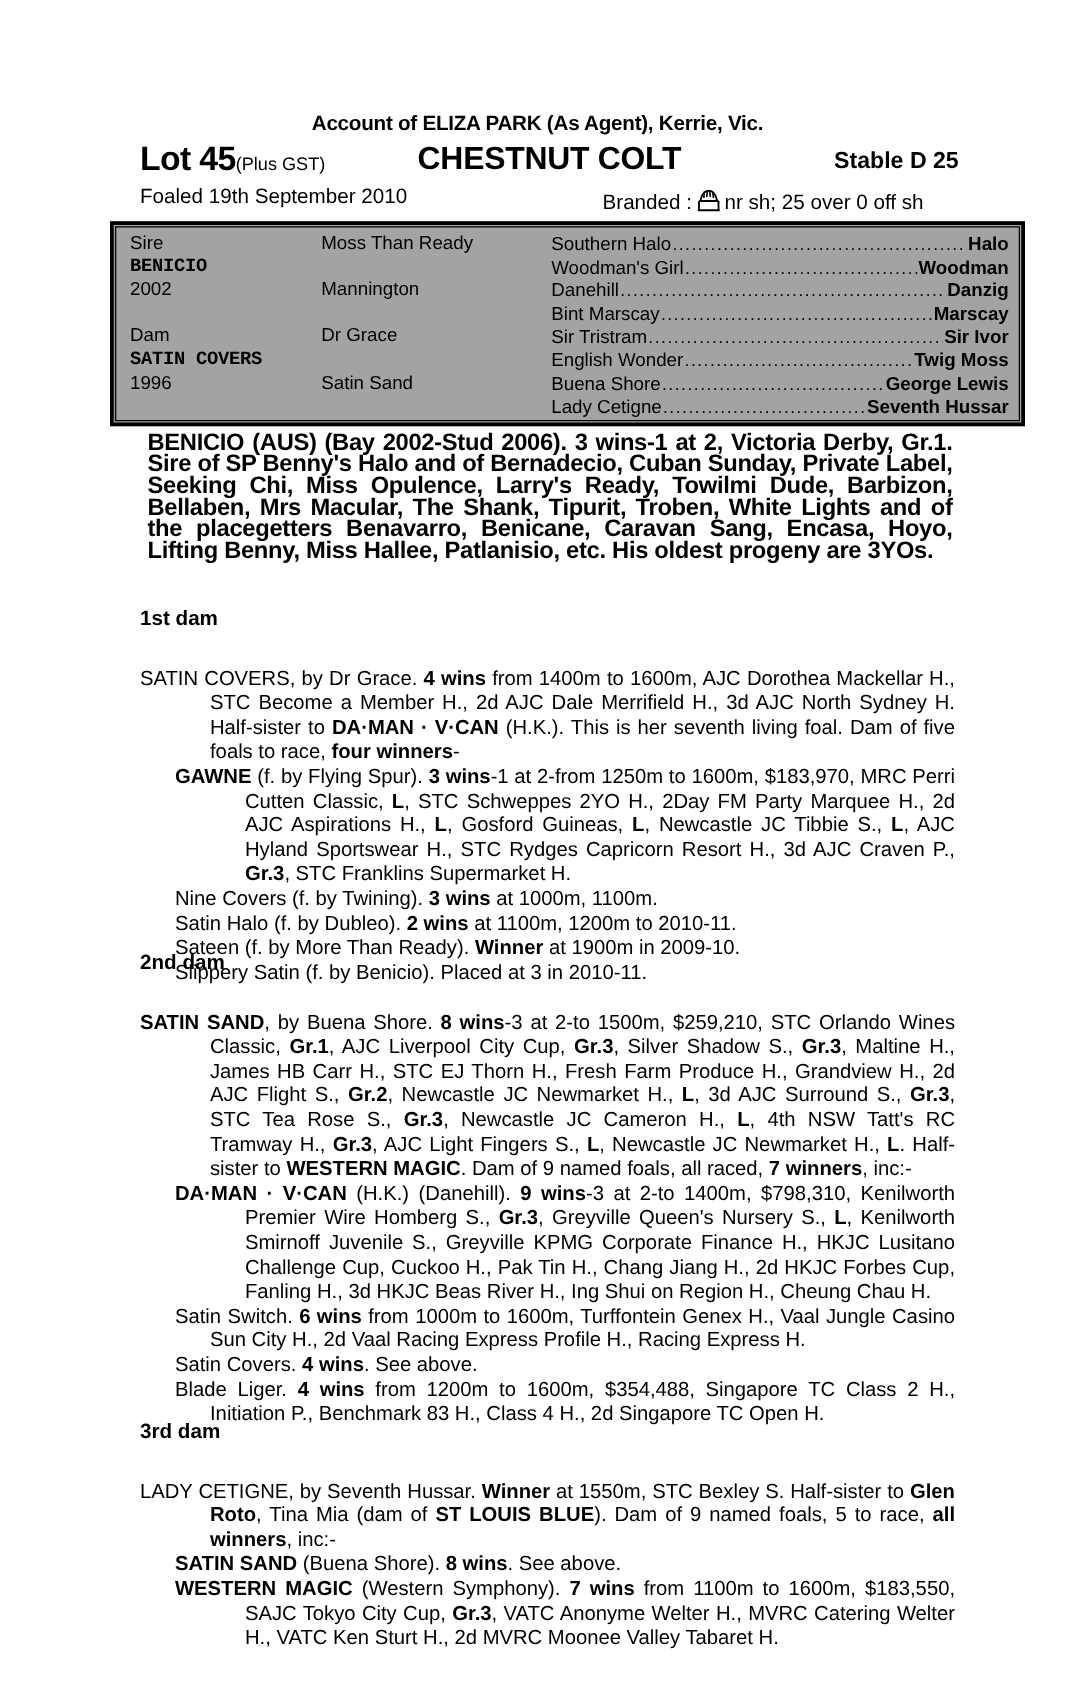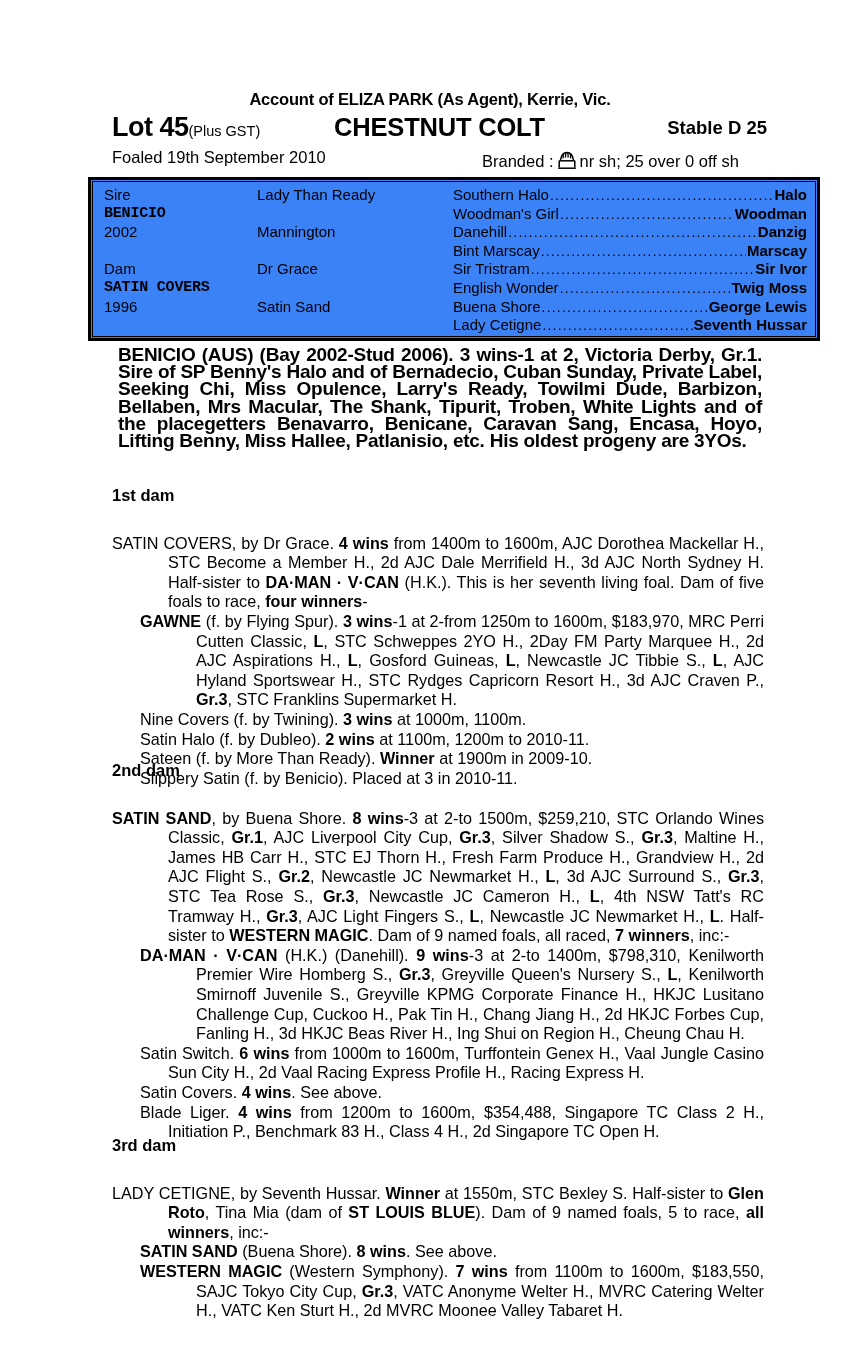"Sire" .ped-wrap { background: #3b82f6 -> #a3a3a3 }
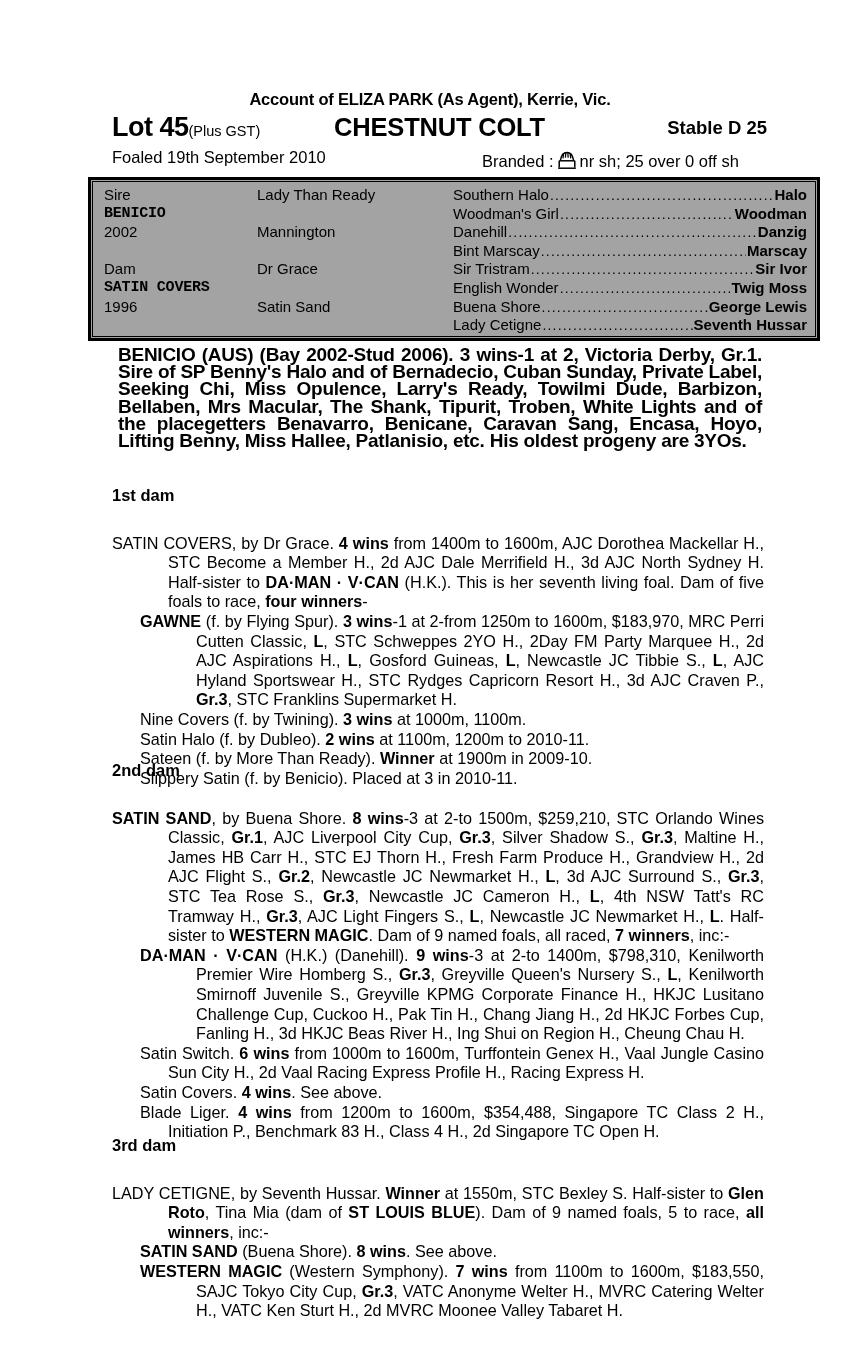"Lady Than Ready" div.ped-row { text: Lady -> Moss }
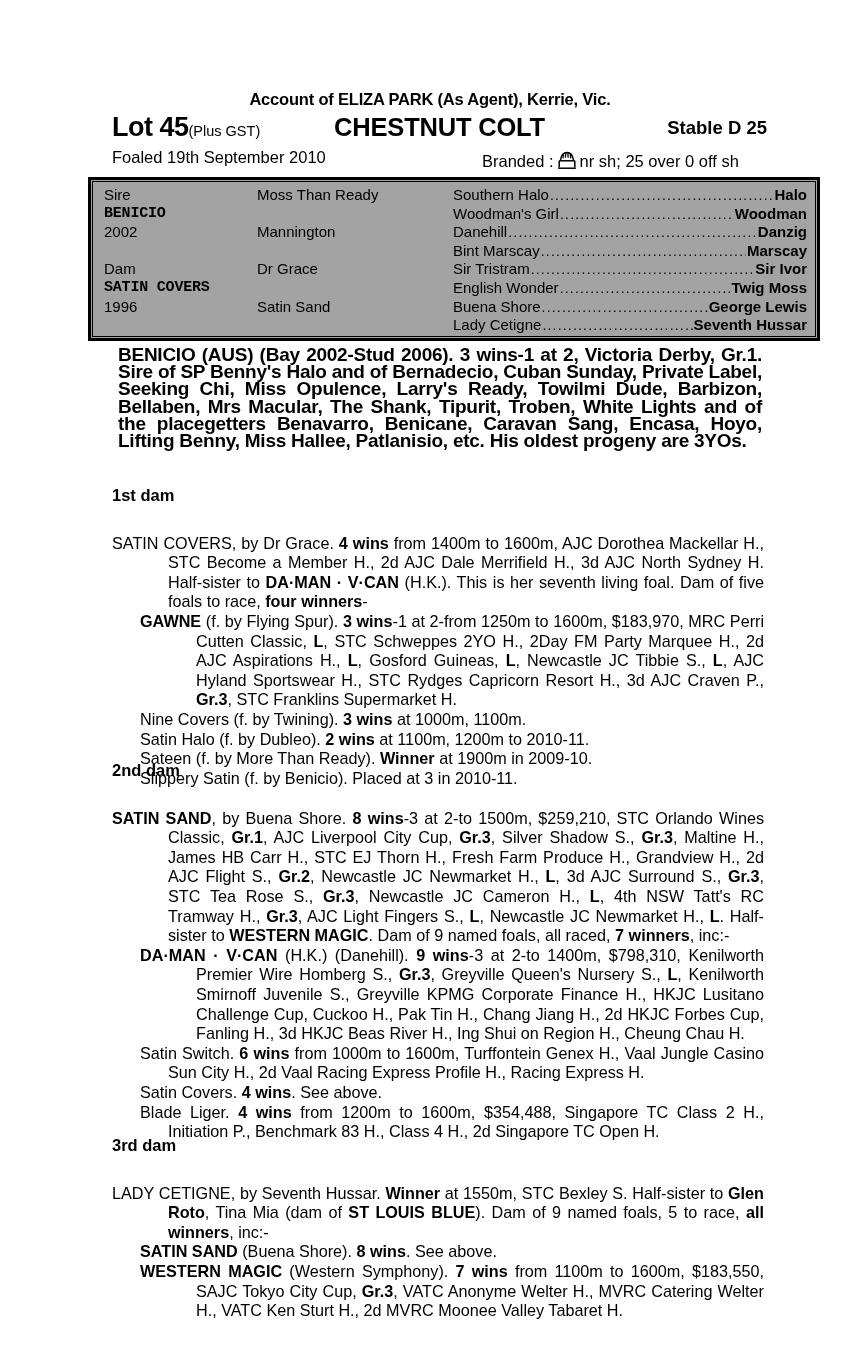"Southern Halo" .ped-col.c3 { left: 360px -> 348px }
